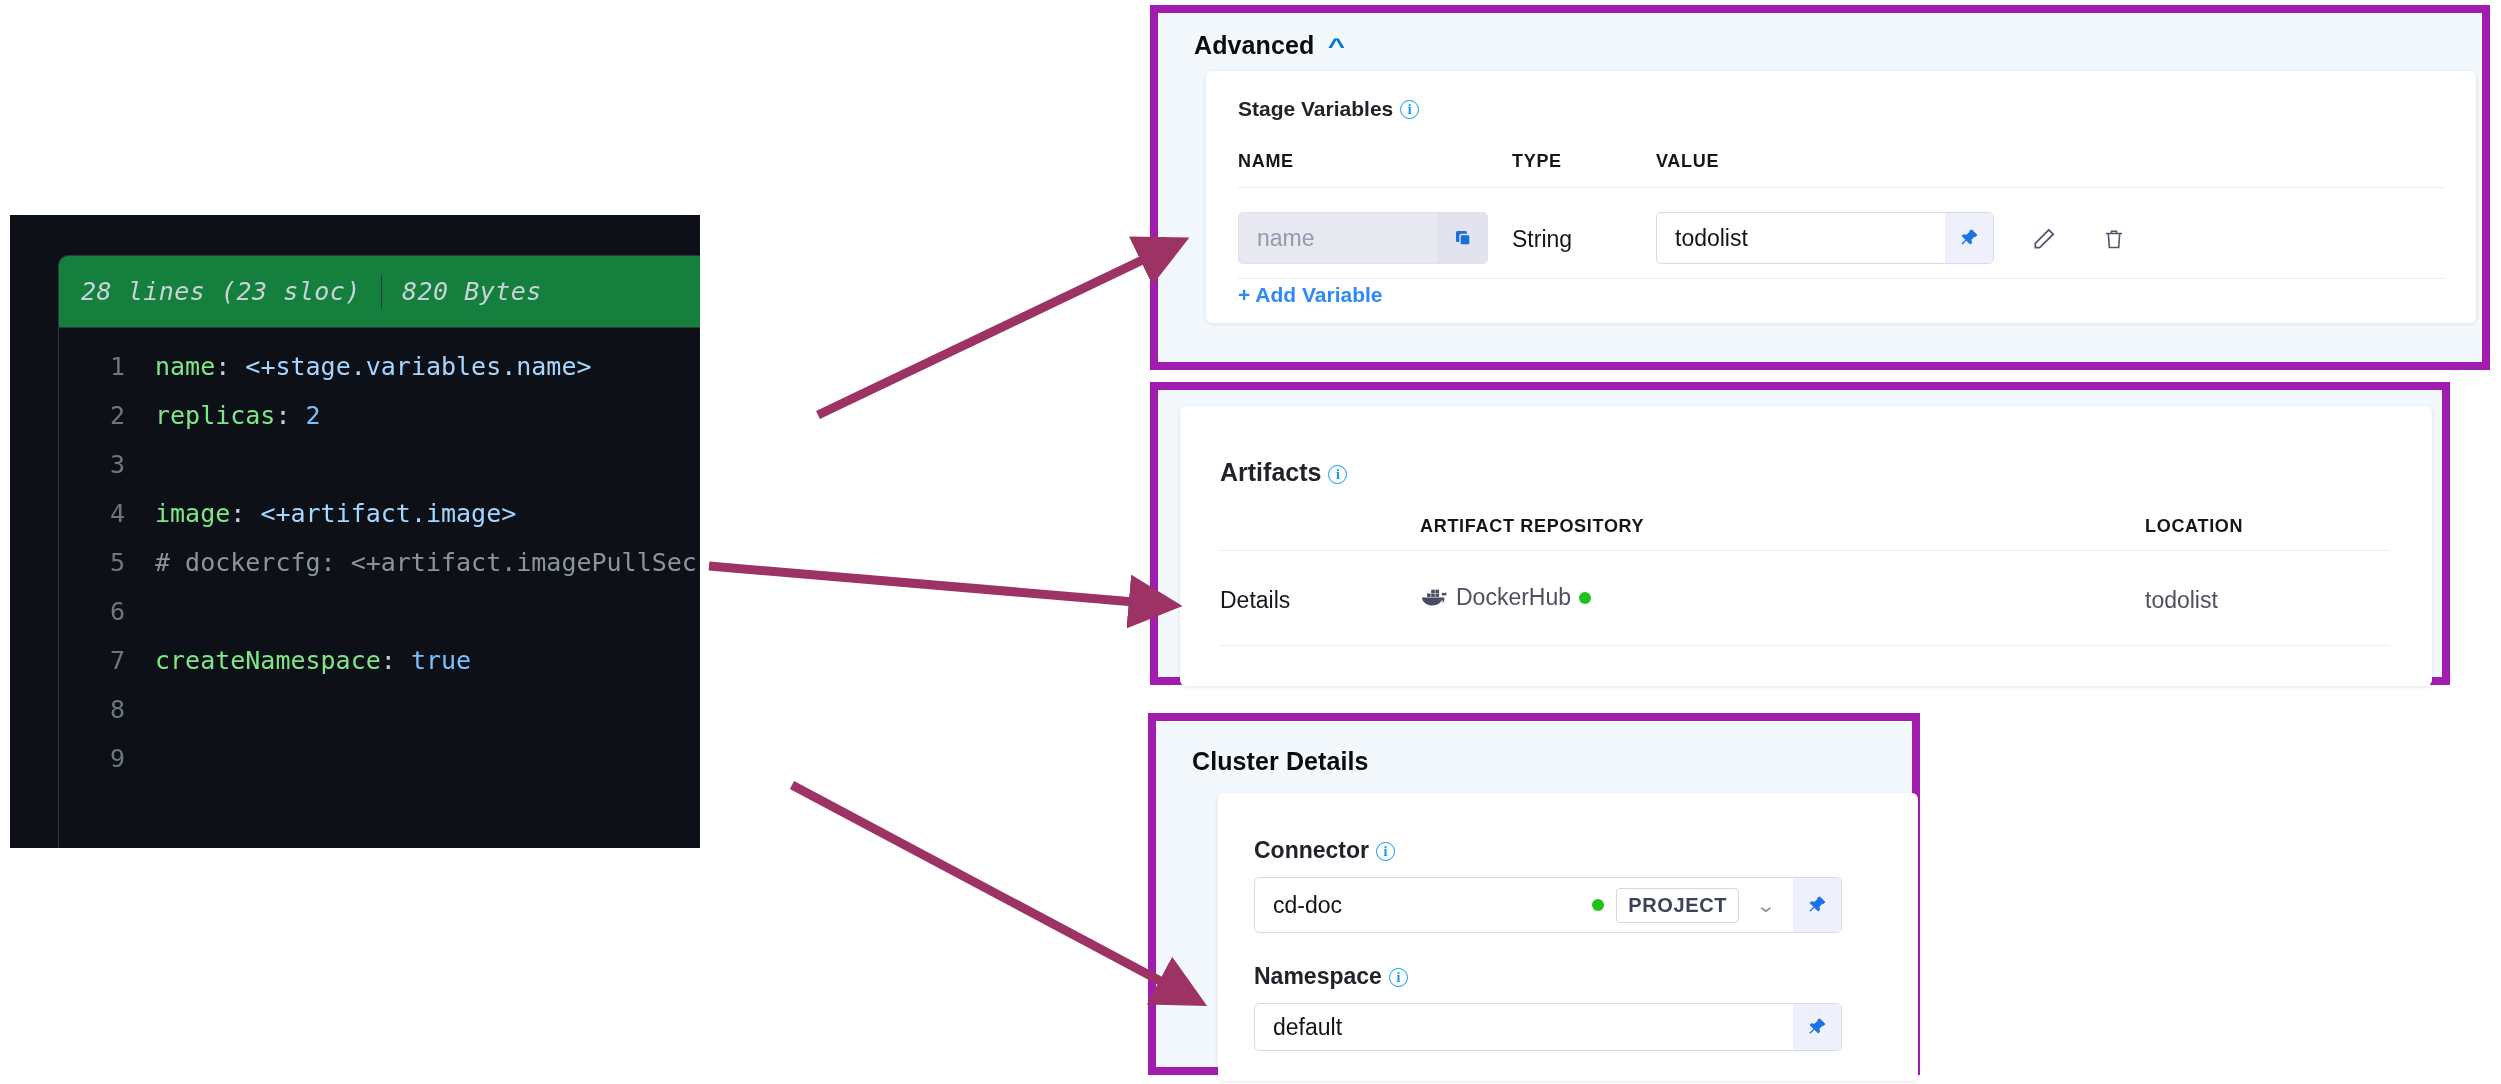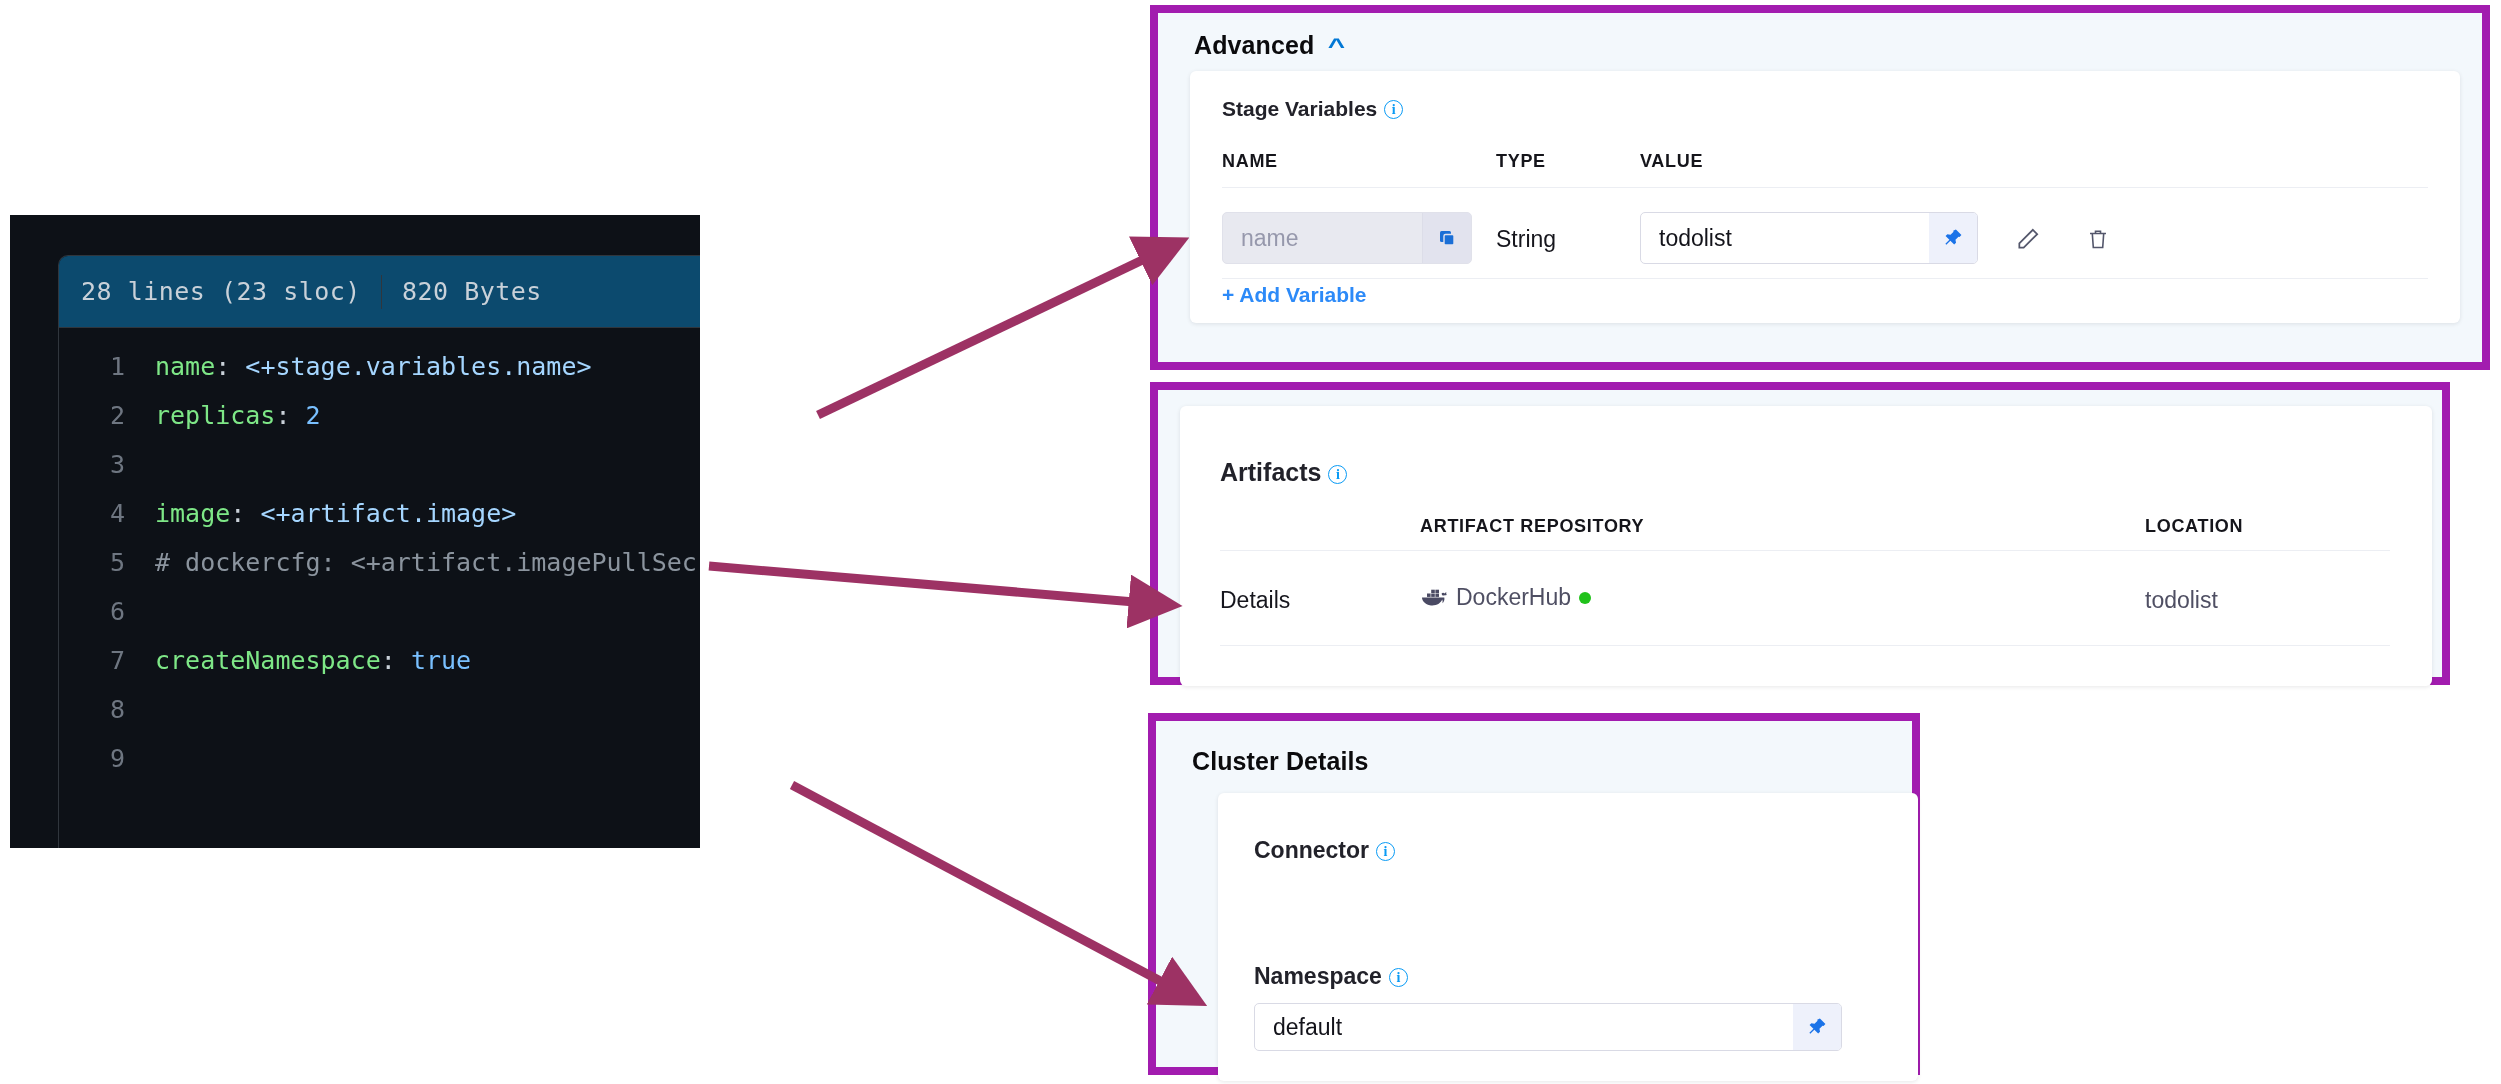"Stage Variables i" div.card { left: 32px -> 48px }
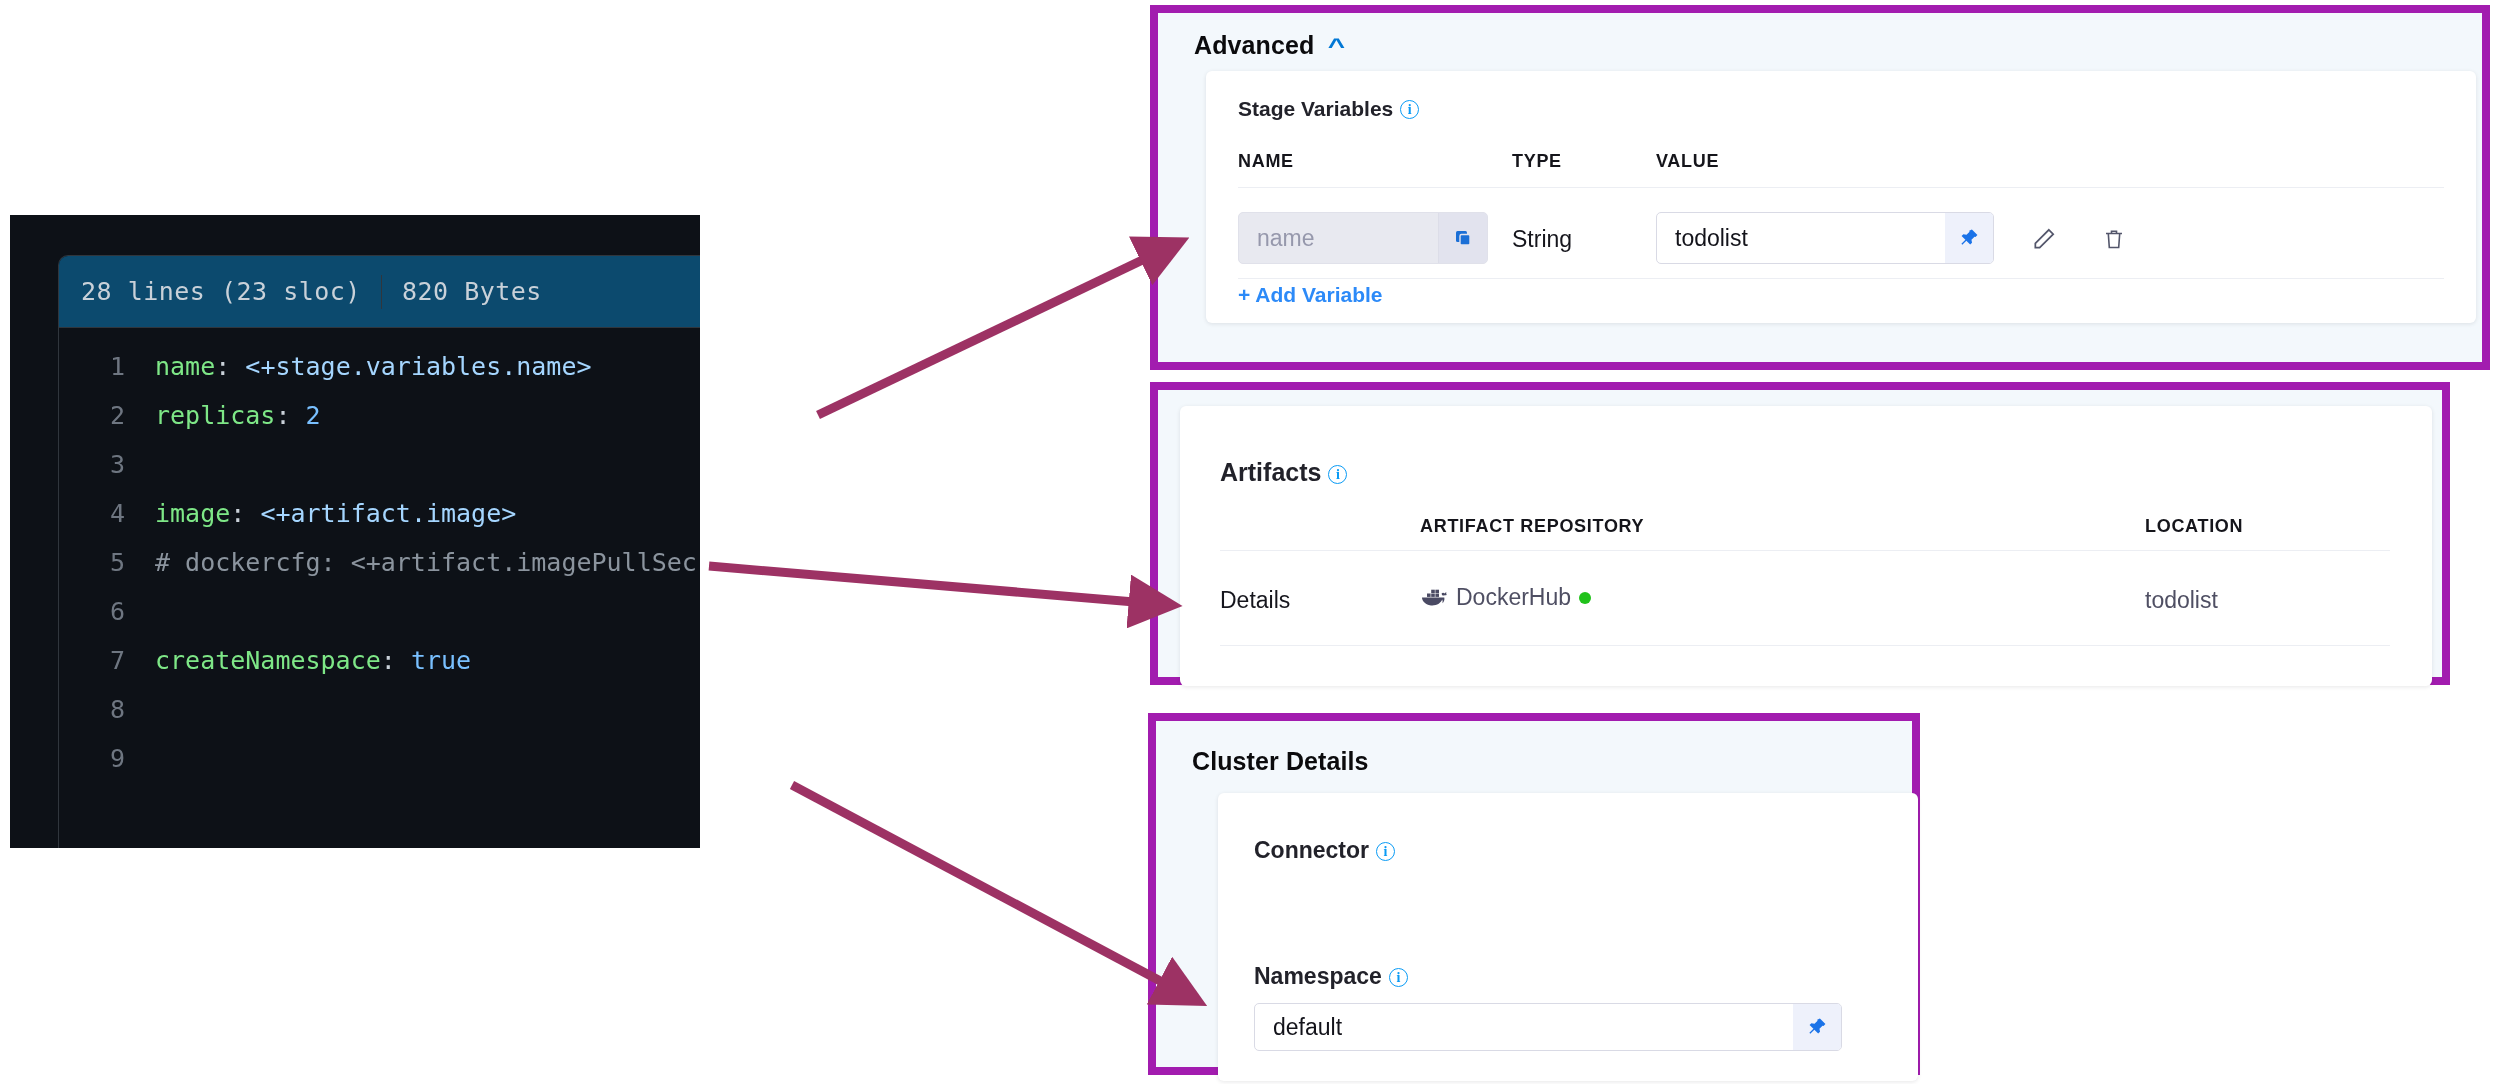"28 lines (23 sloc)" .code-head { background: #0c4a6e -> #15803d; font-style: none -> italic }
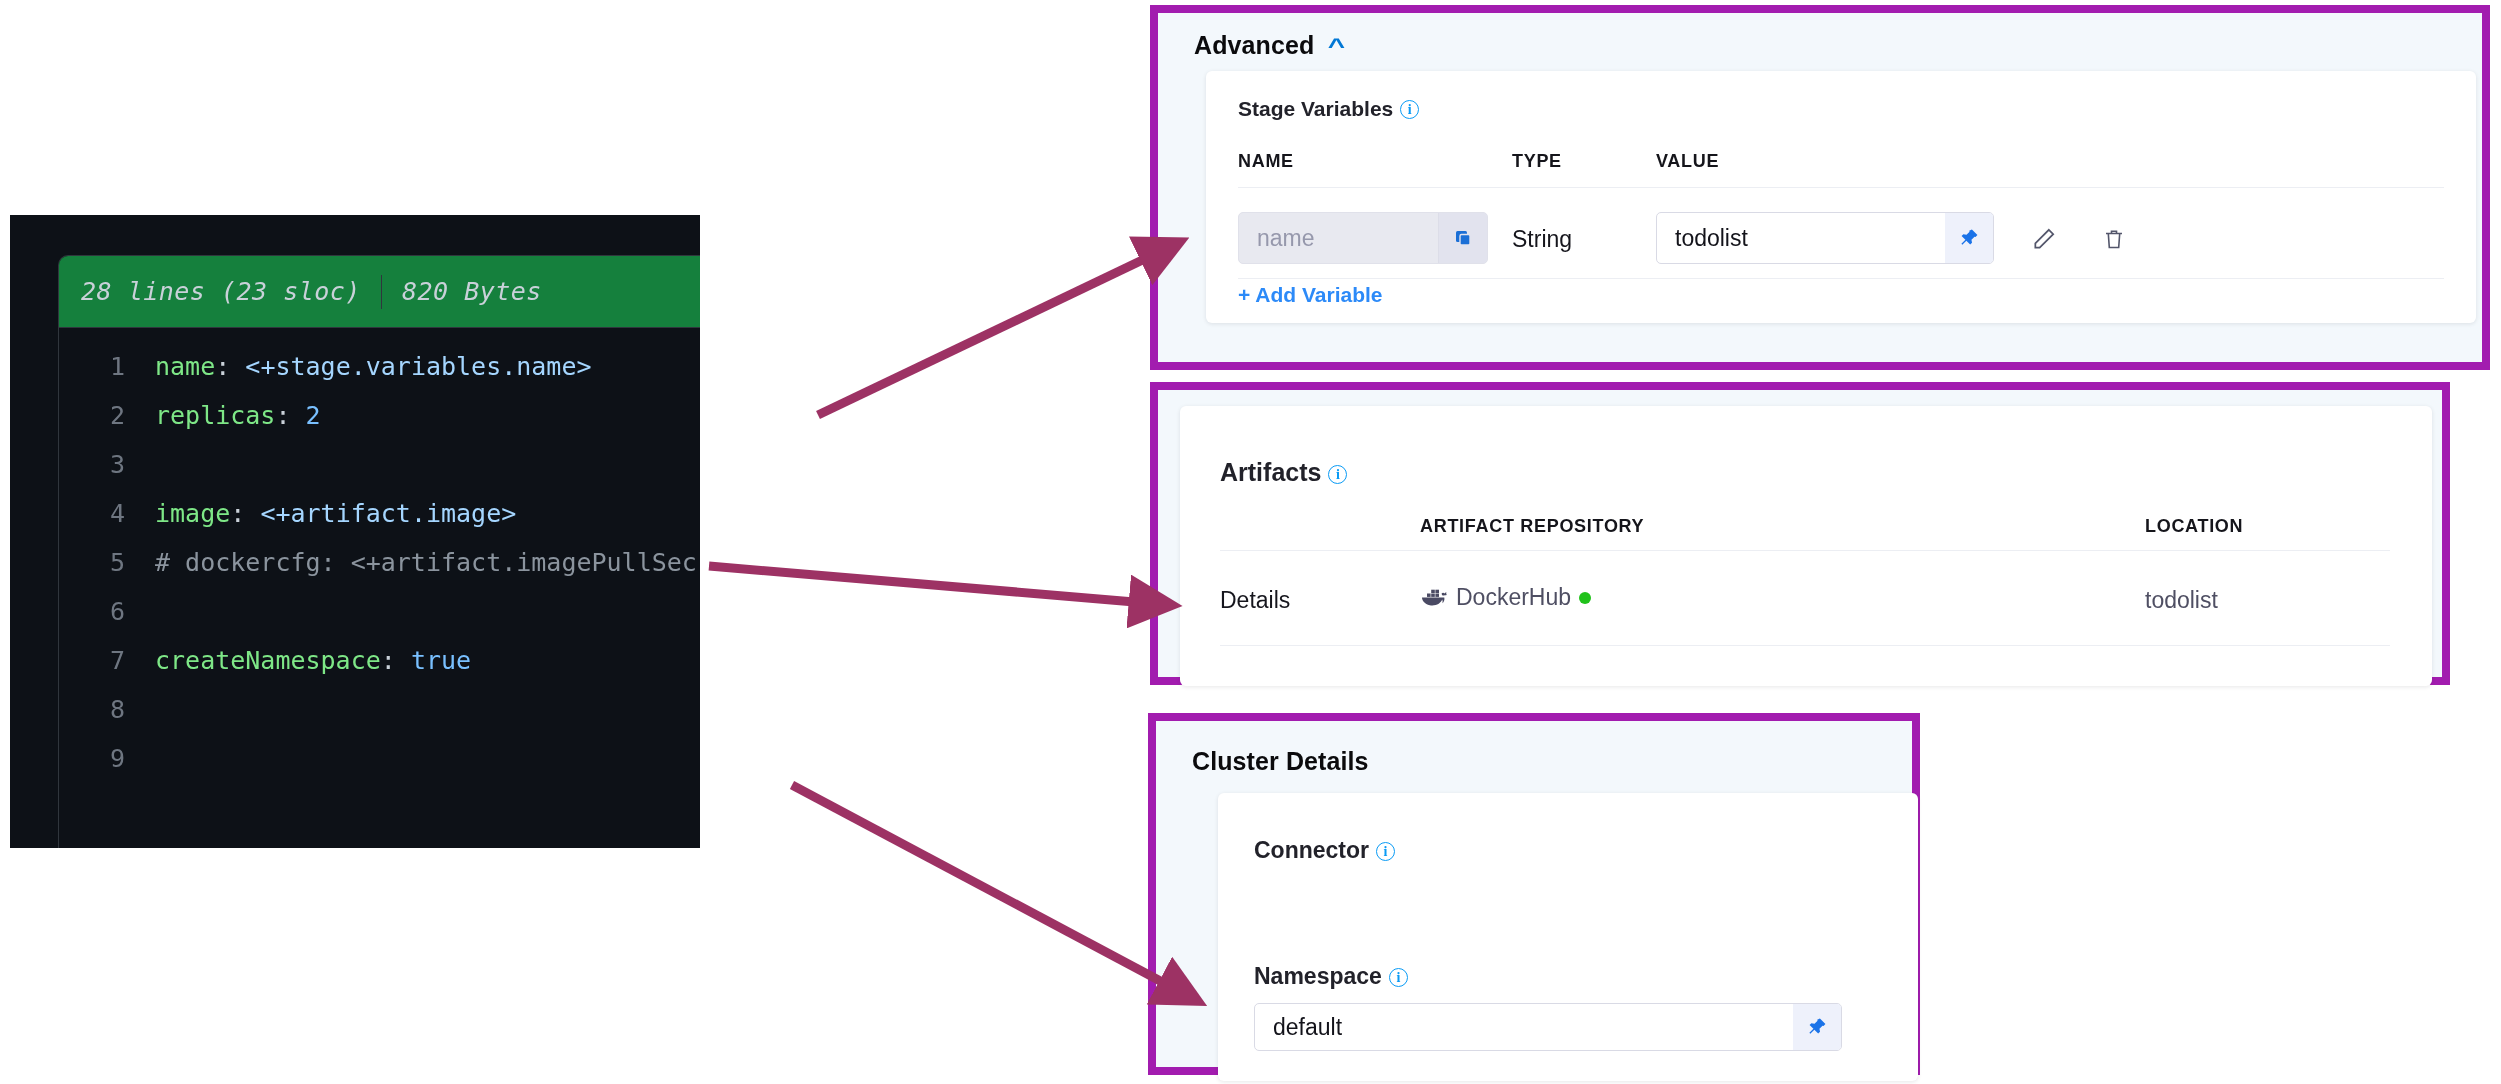"cd-doc" div.field { html: none -> <div> <input> <span></span> <span>PROJECT</span> <span><span>⌄</span></span> <span> <svg> <path></path> </svg> </span> </div> }
